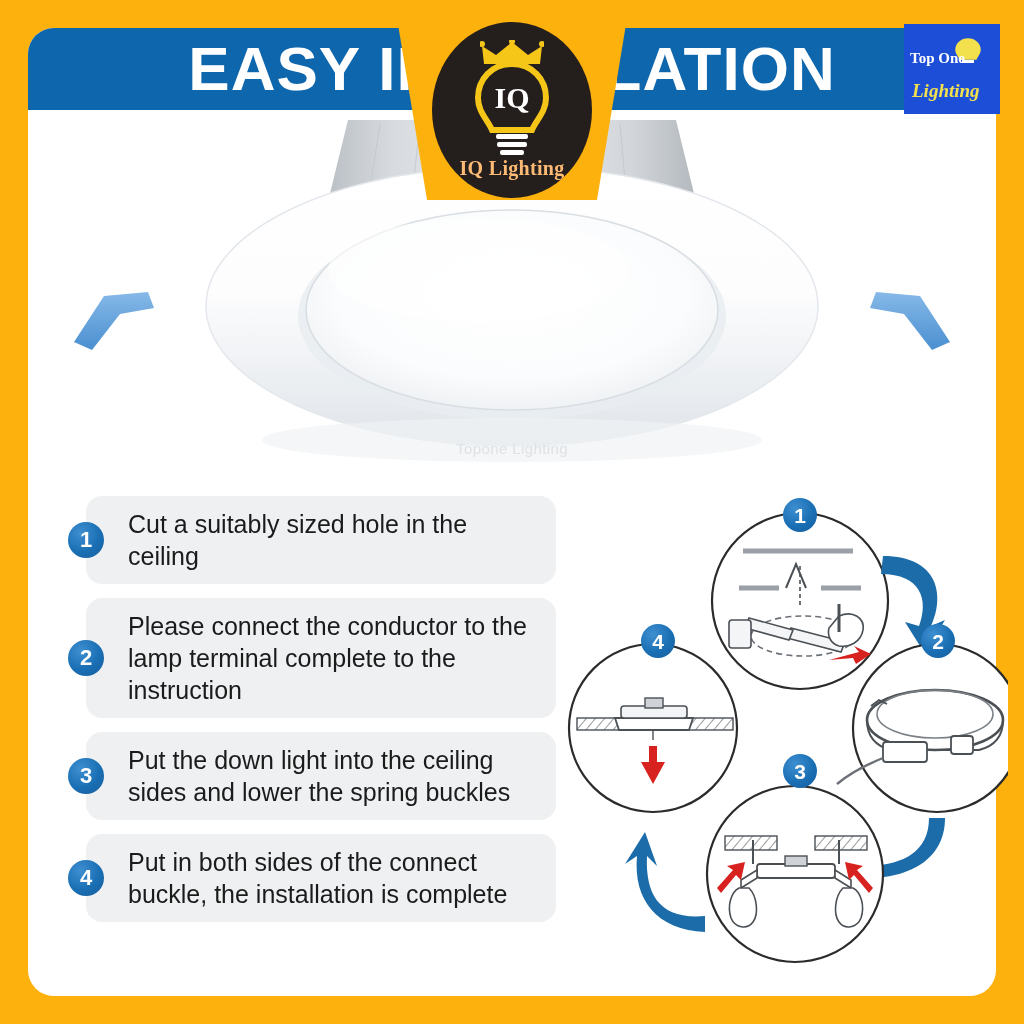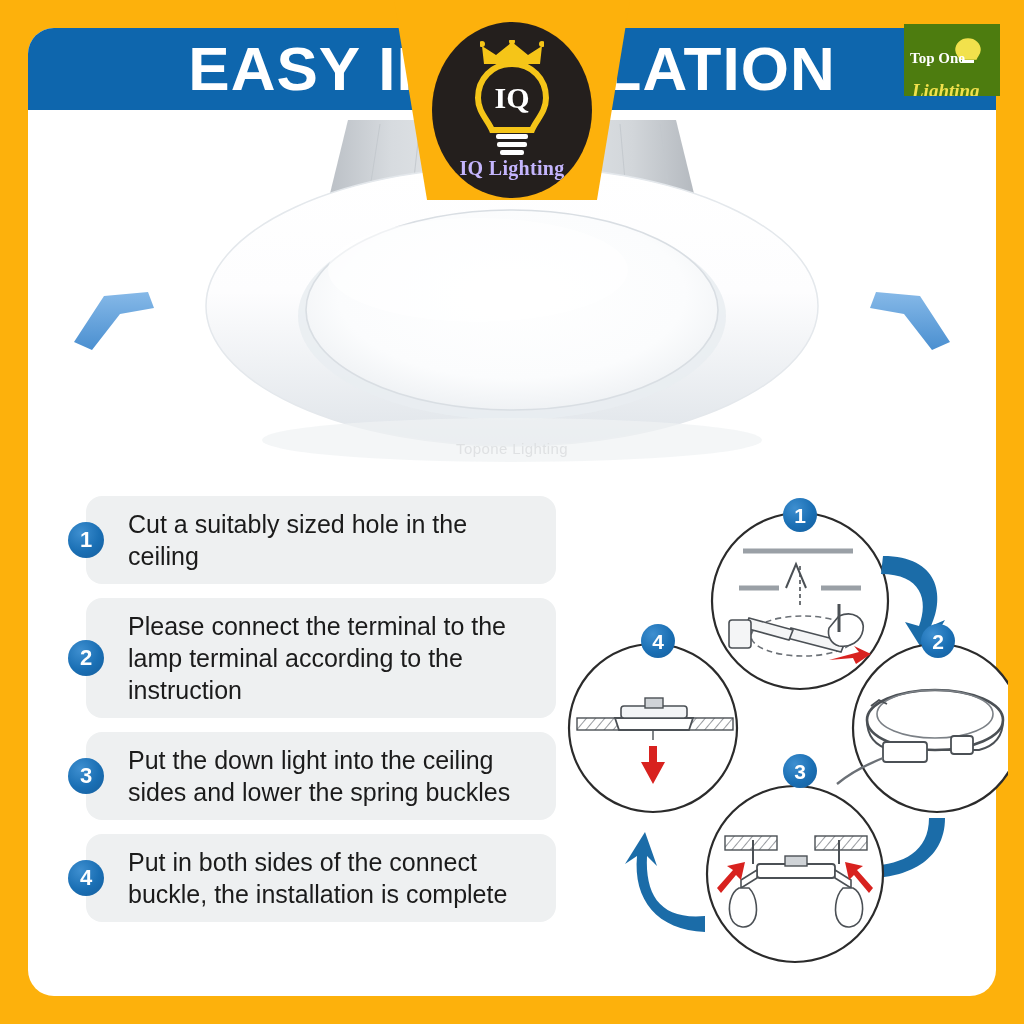"Top One" #toplogo { background: #4d7c0f -> #1d4ed8; height: 72px -> 90px }
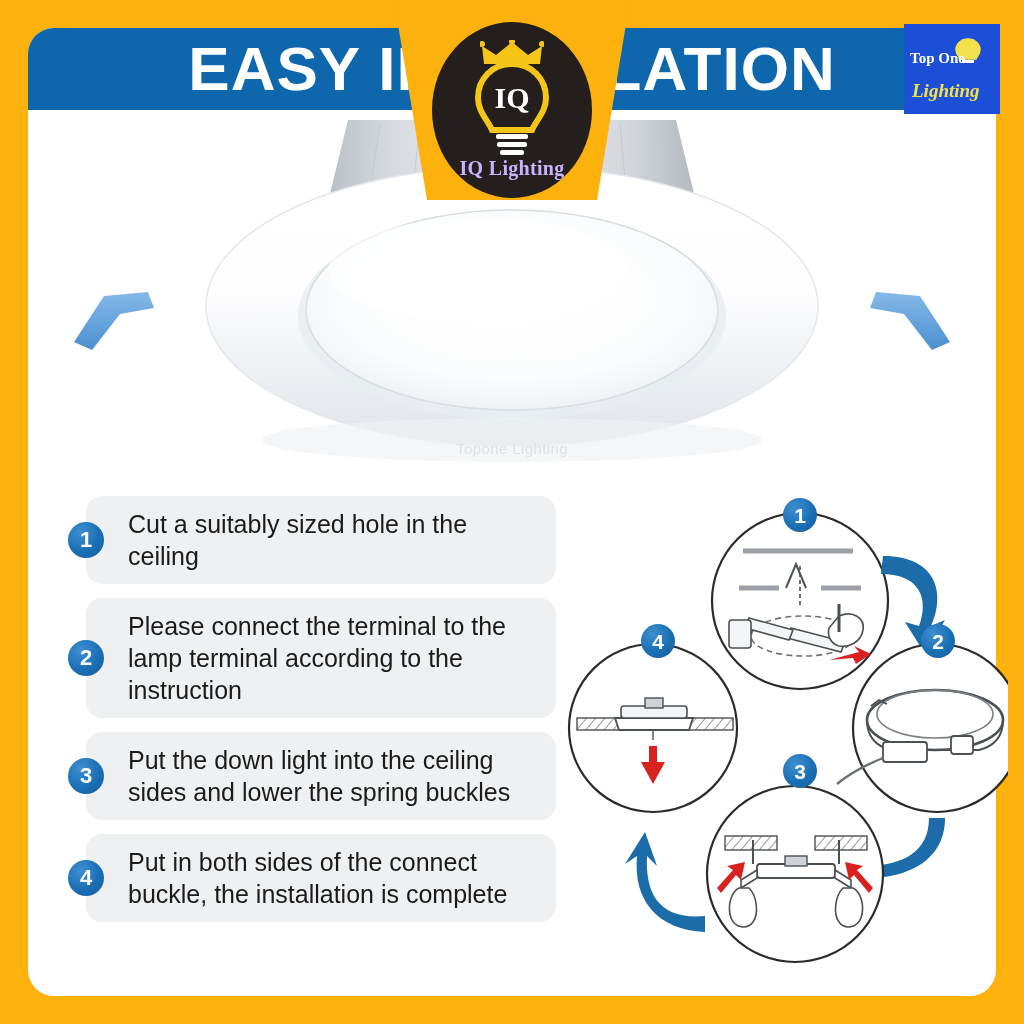"IQ Lighting" #logo .logo-text { color: #c4b5fd -> #fdba74 }
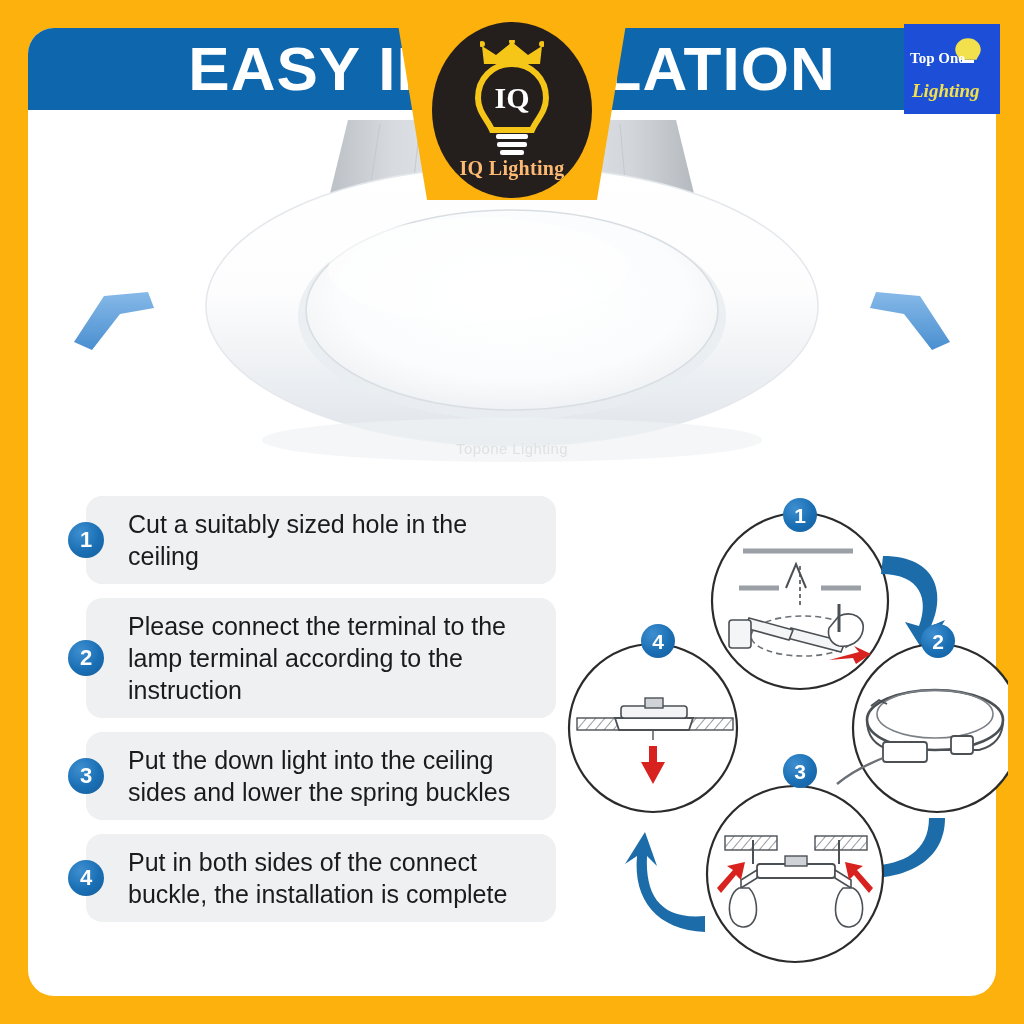"Please connect the terminal to" span.step-text { text: terminal to the lamp terminal according -> conductor to the lamp terminal complete }
